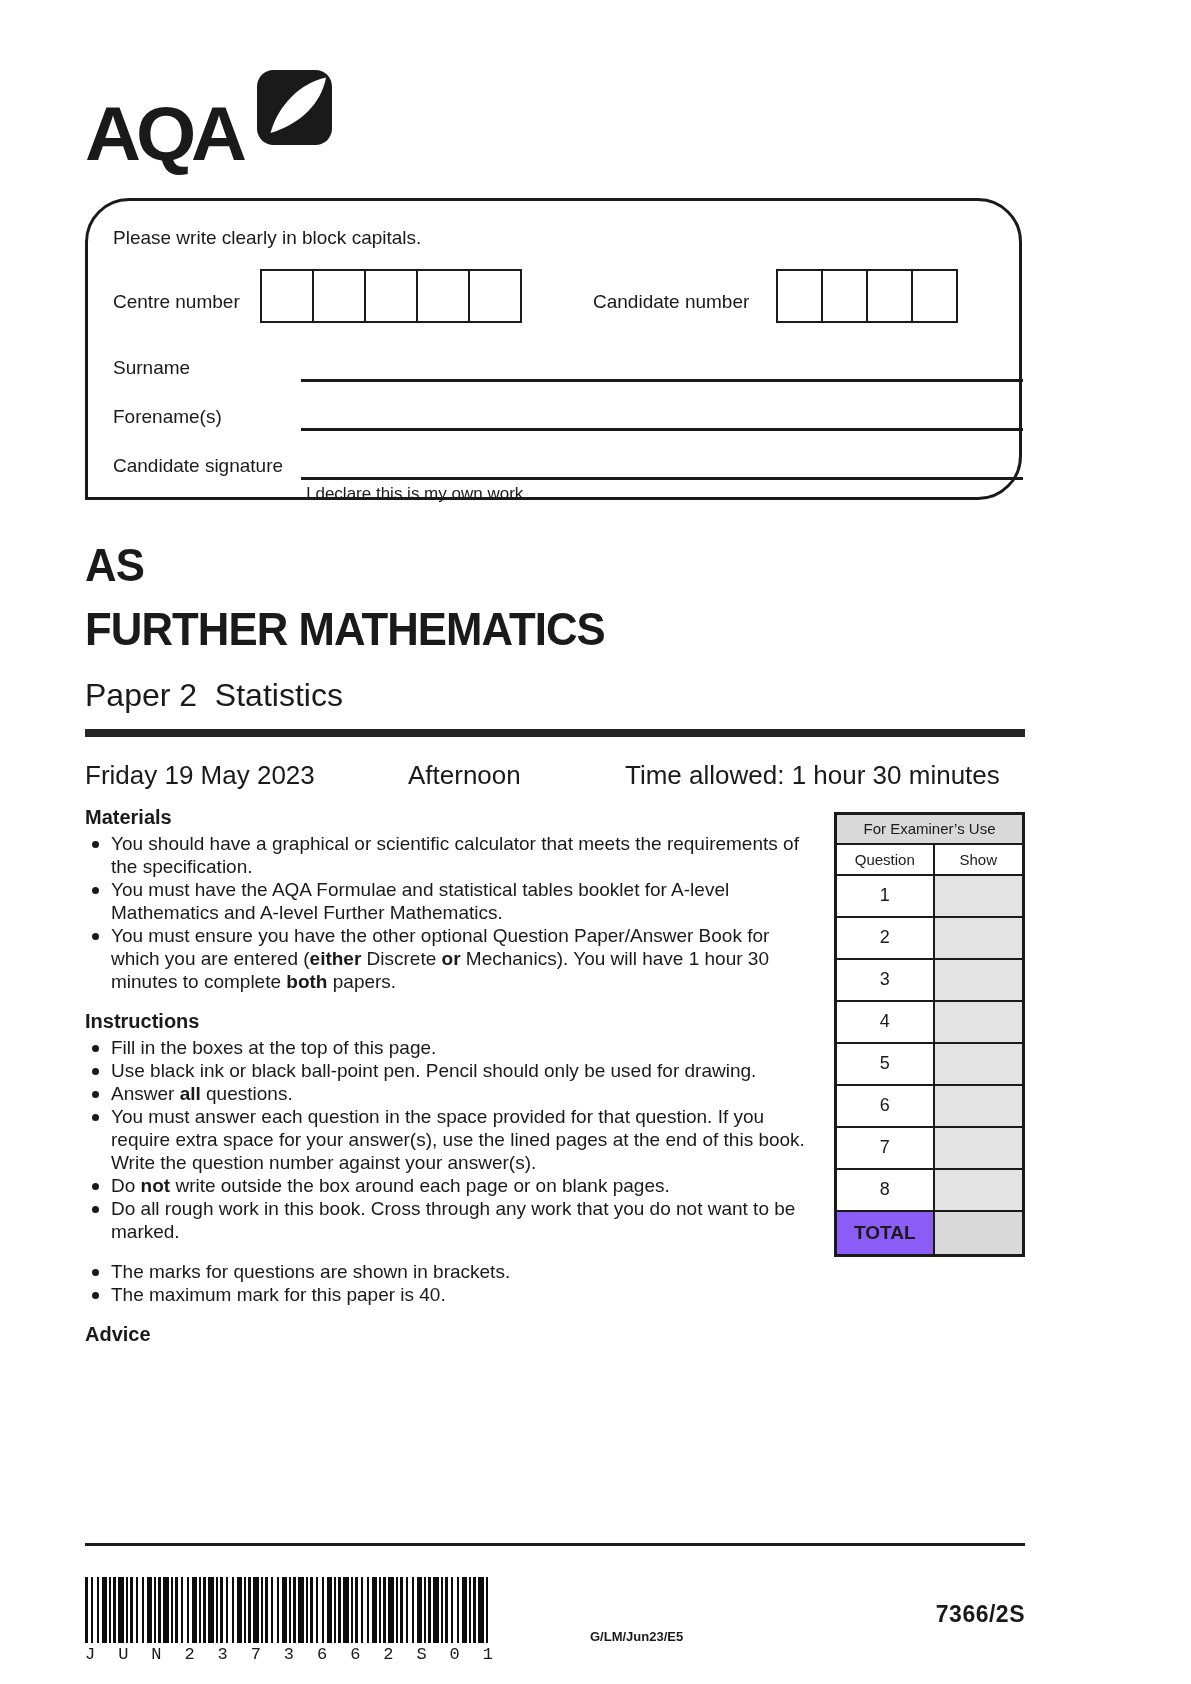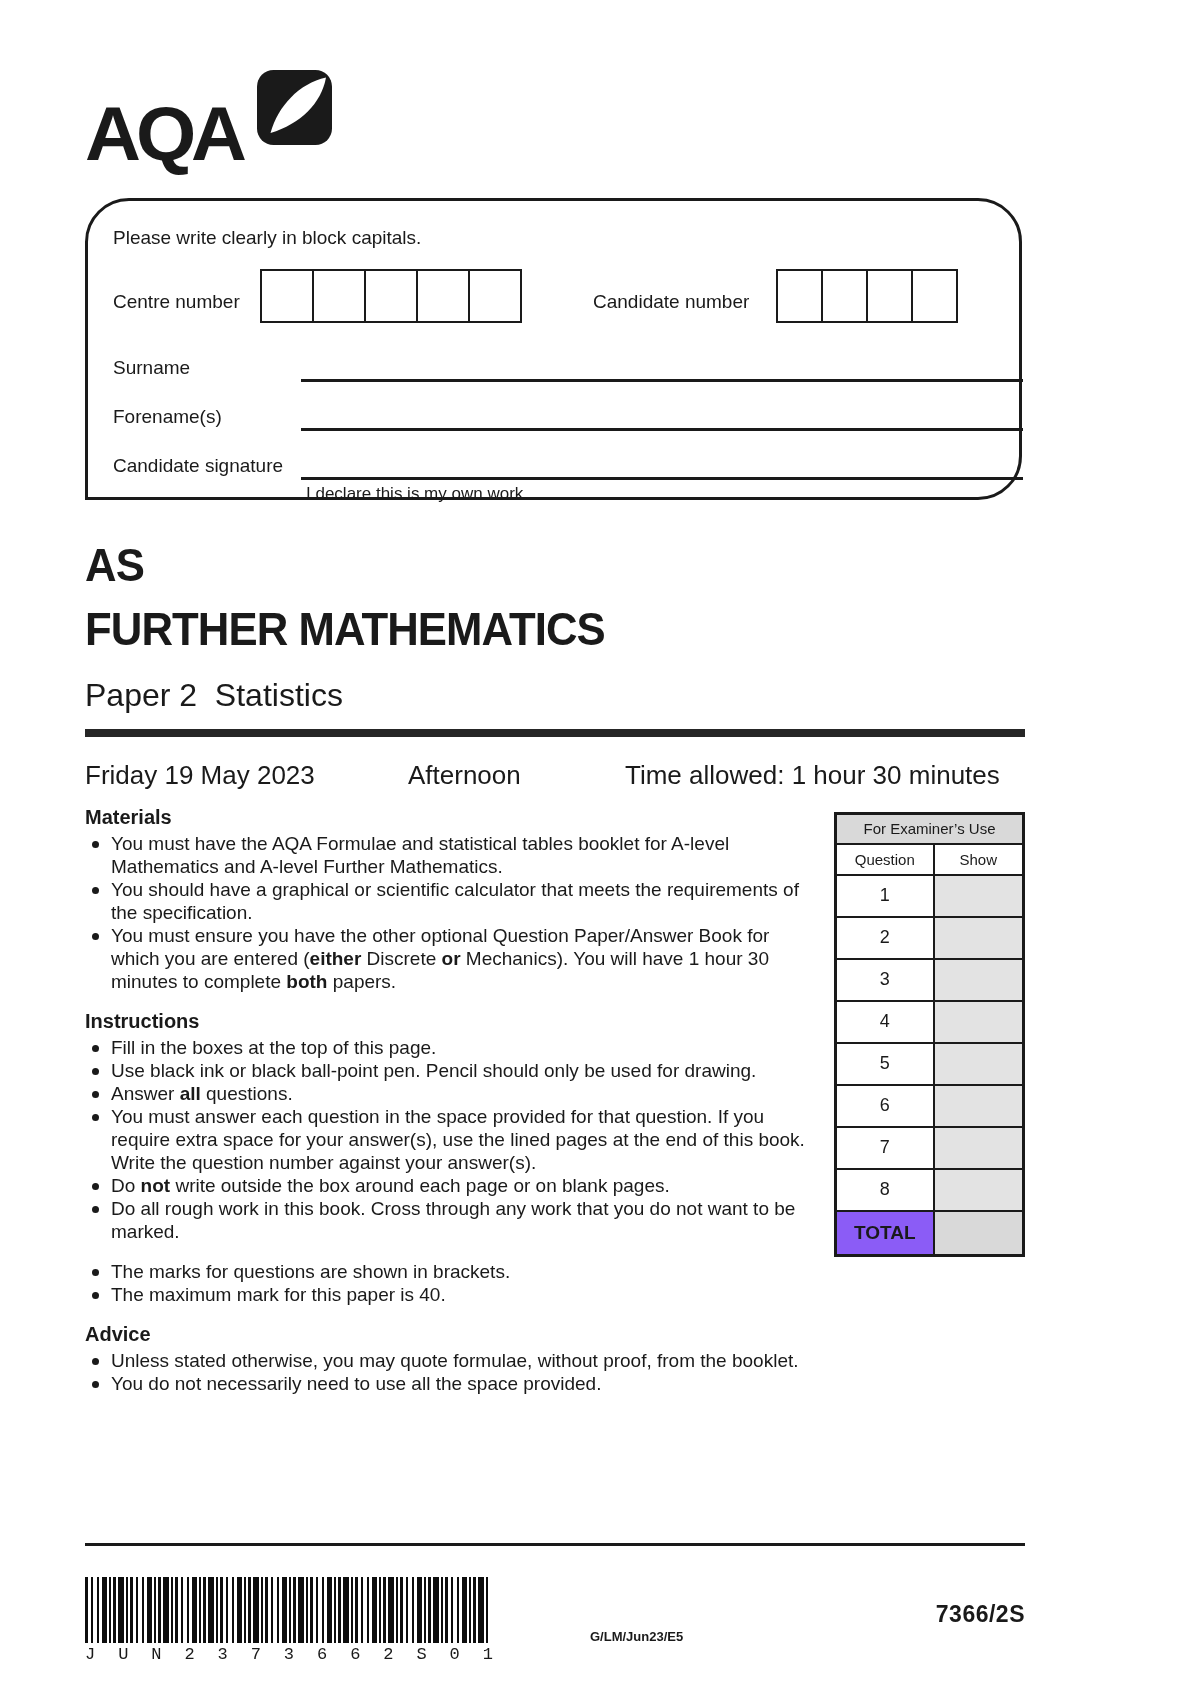"You must have the AQA" li { order: before "You should have a graphical" -> after "You should have a graphical" }
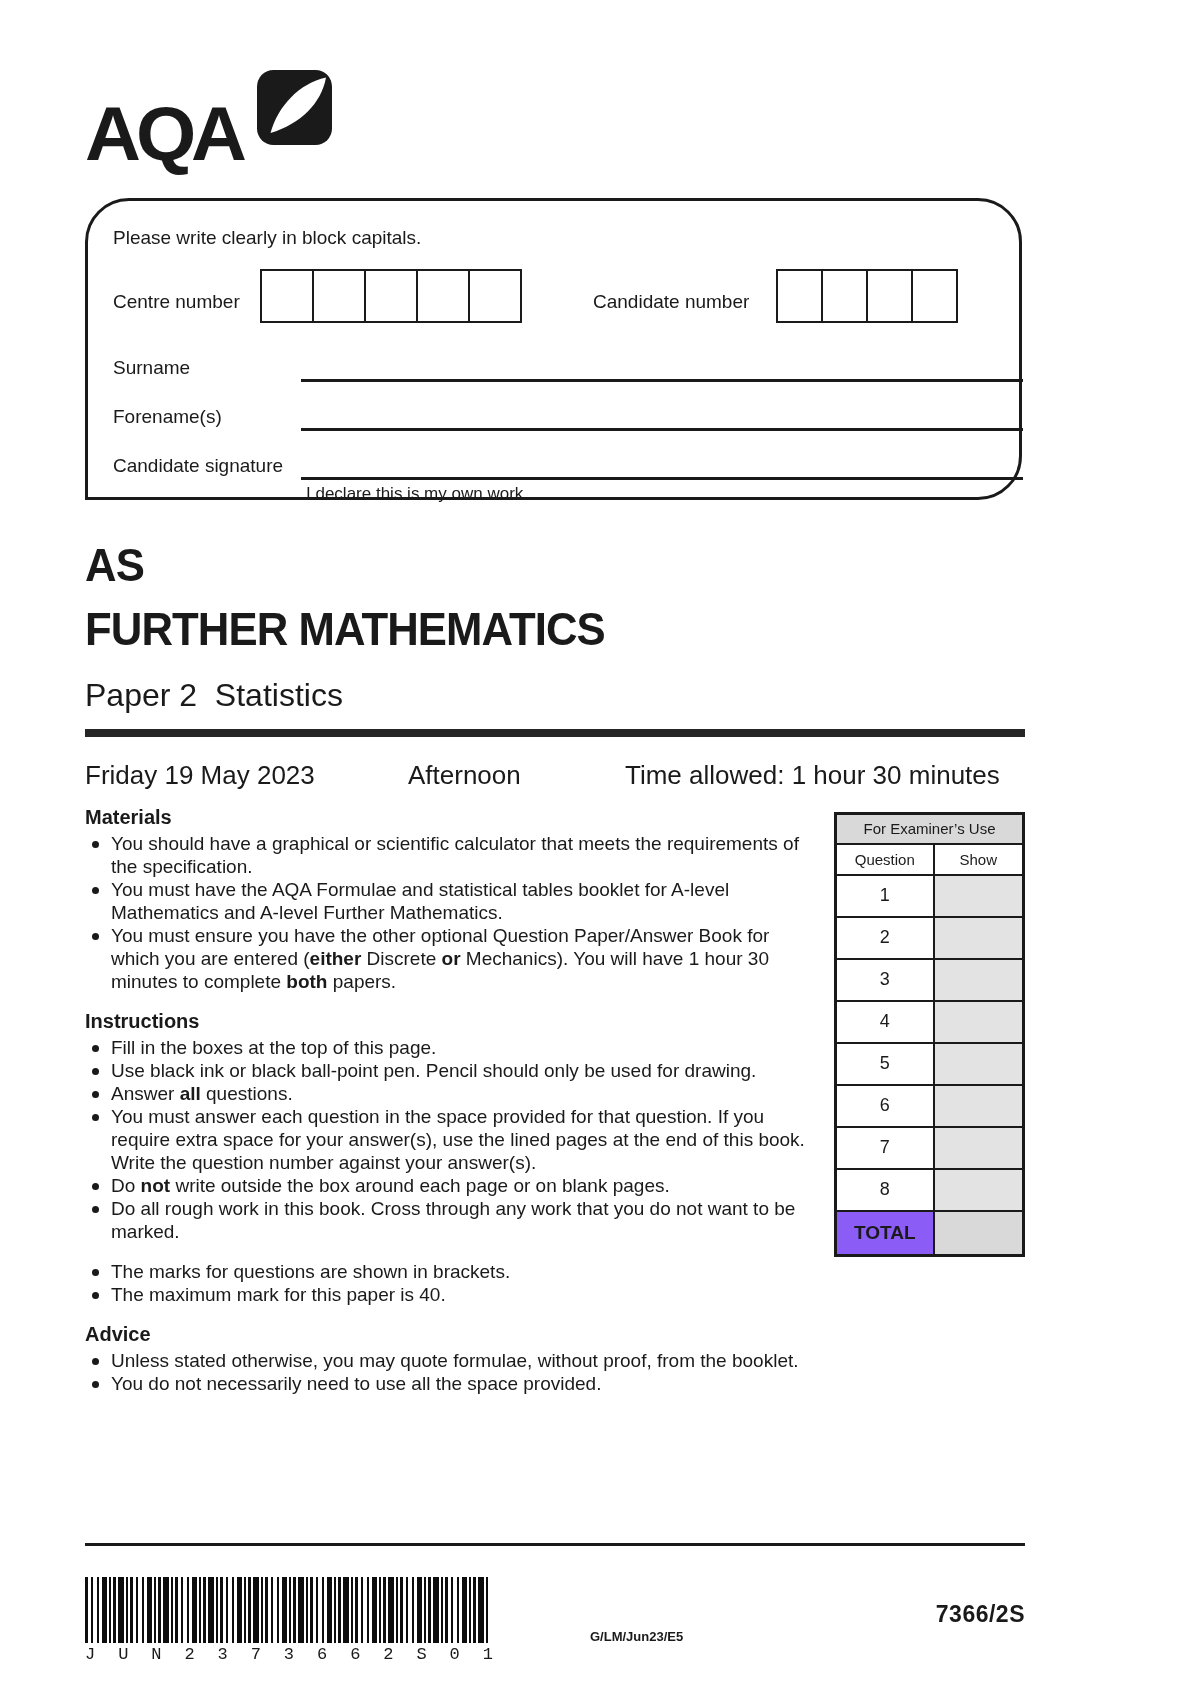"Unless stated otherwise, you may" ul.bullets { html: <ul> <li>Unless stated otherwise, you may quote formulae, without proof, from the booklet.</li> <li>You do not necessarily need to use all the space provided.</li> </ul> -> none }
